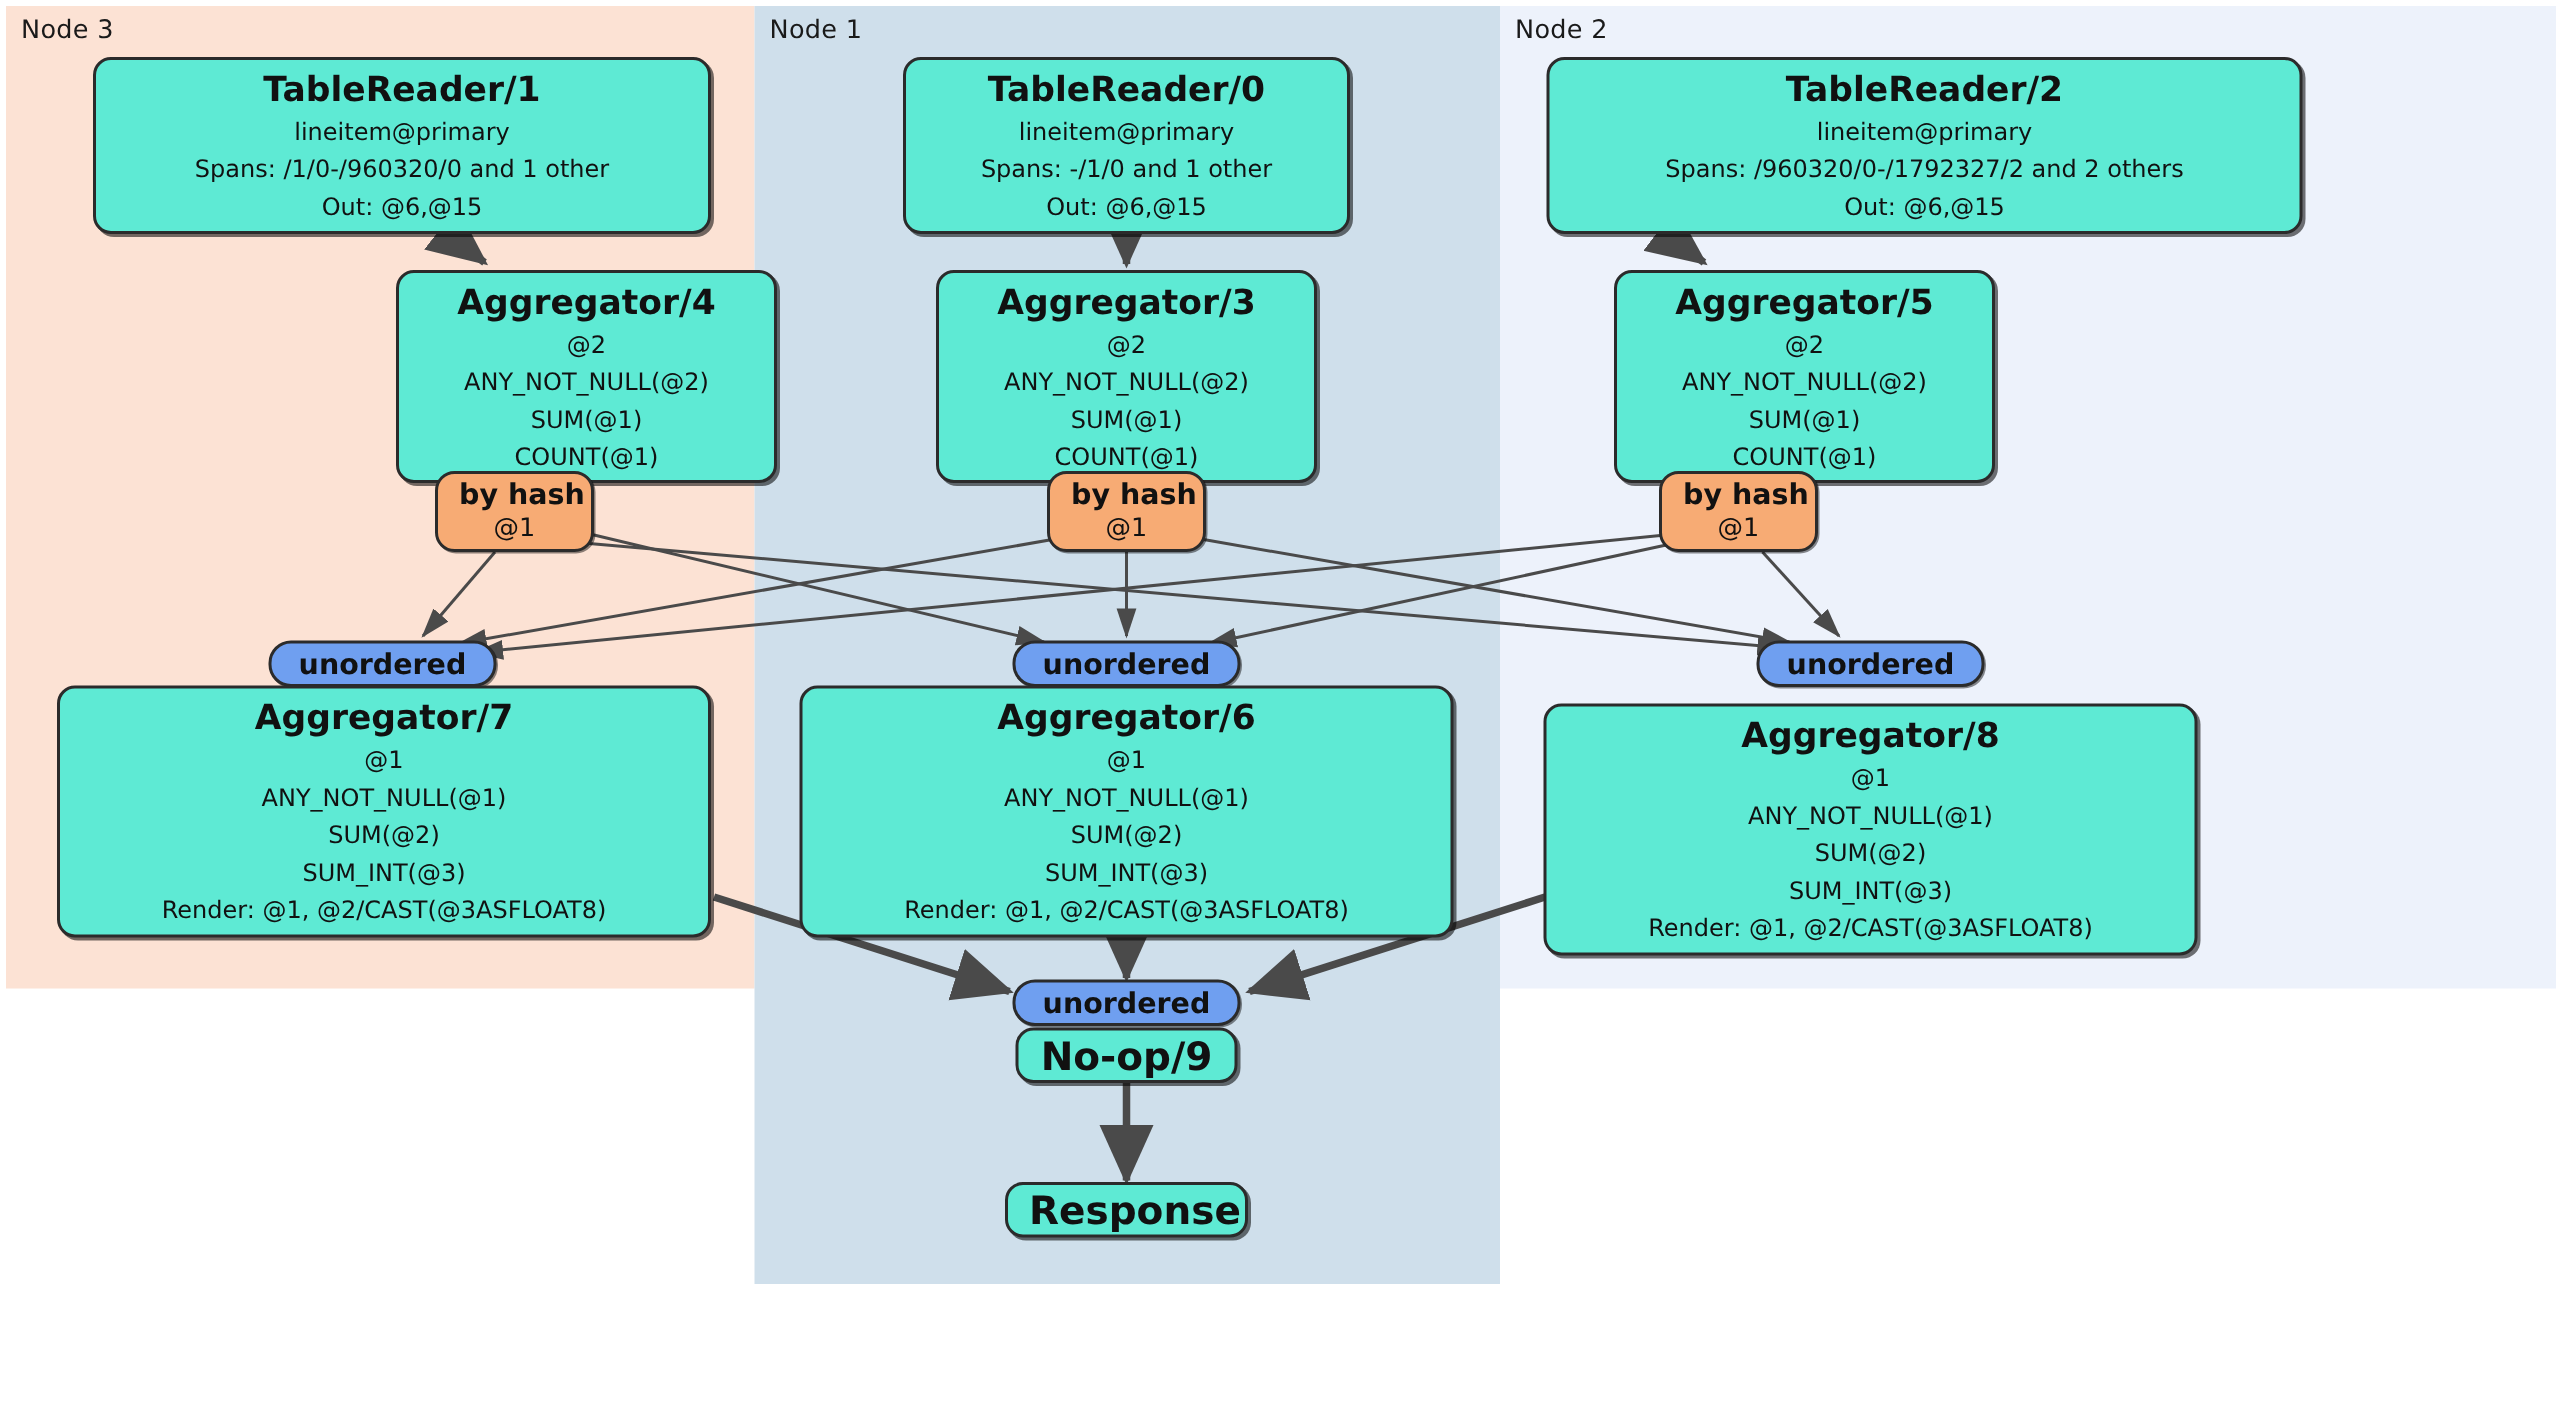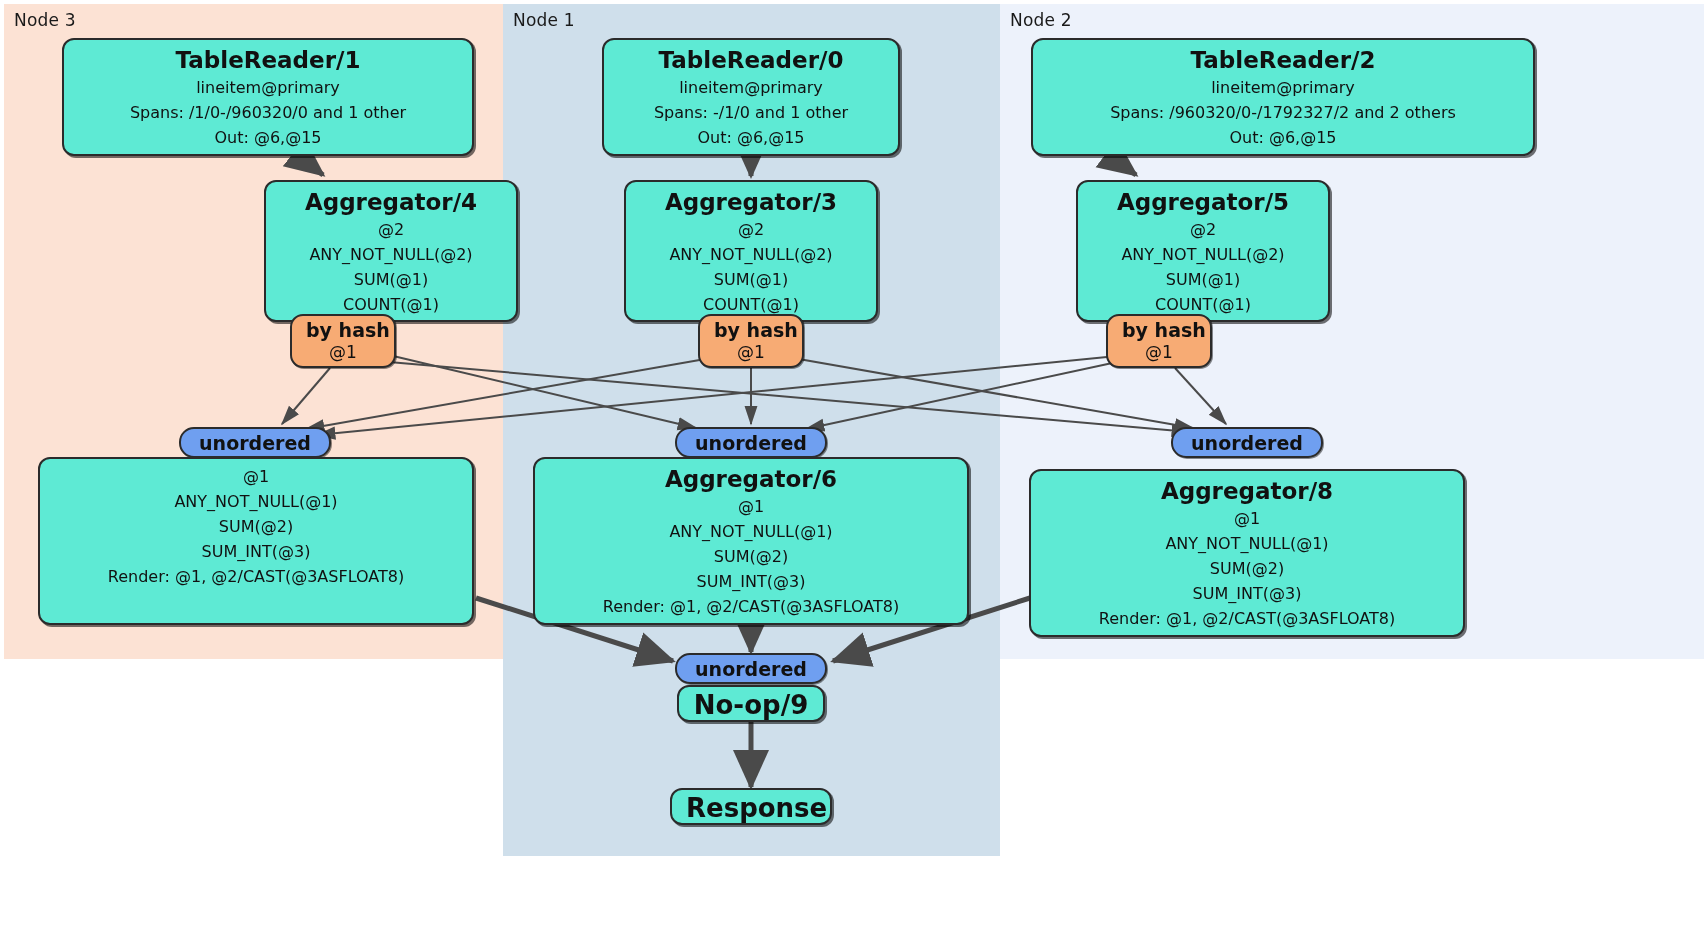"Aggregator/7" div.ptitle { html: none -> <div>Aggregator/7</div> }
